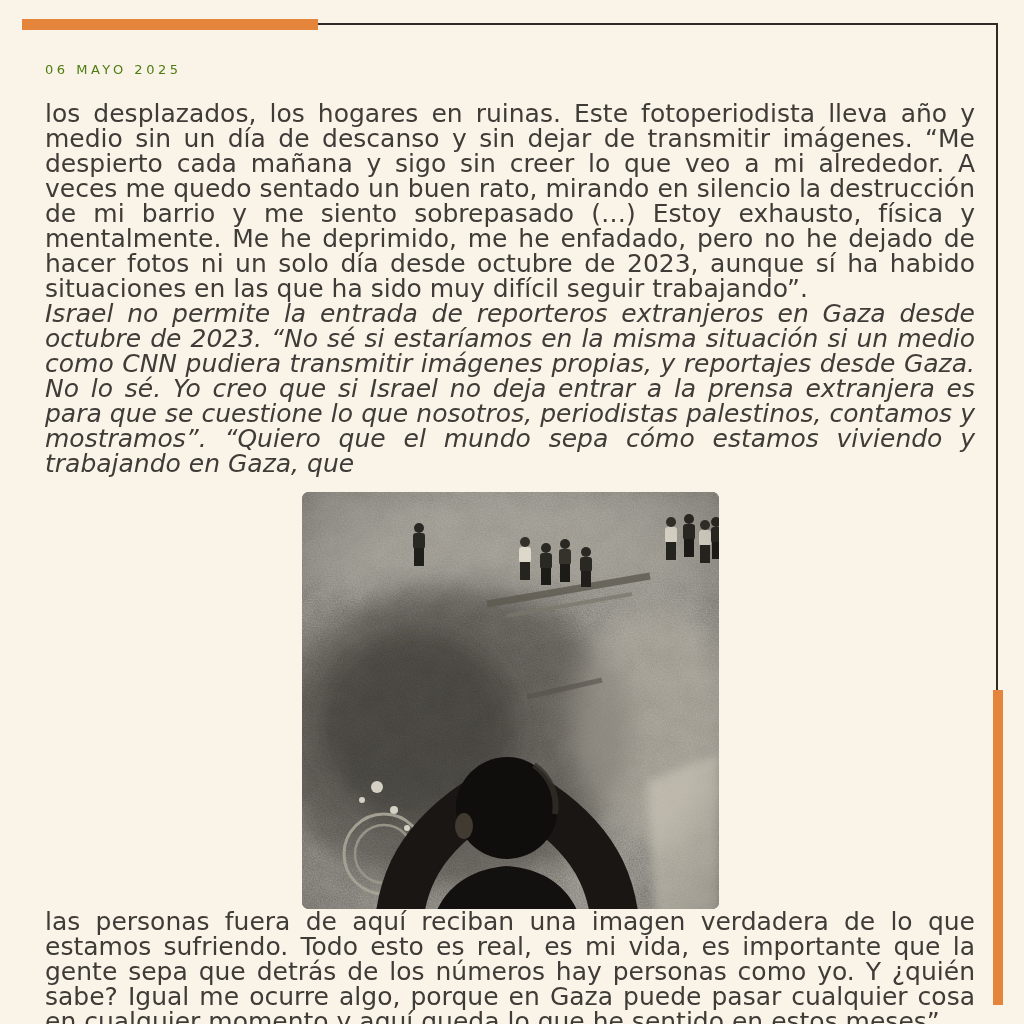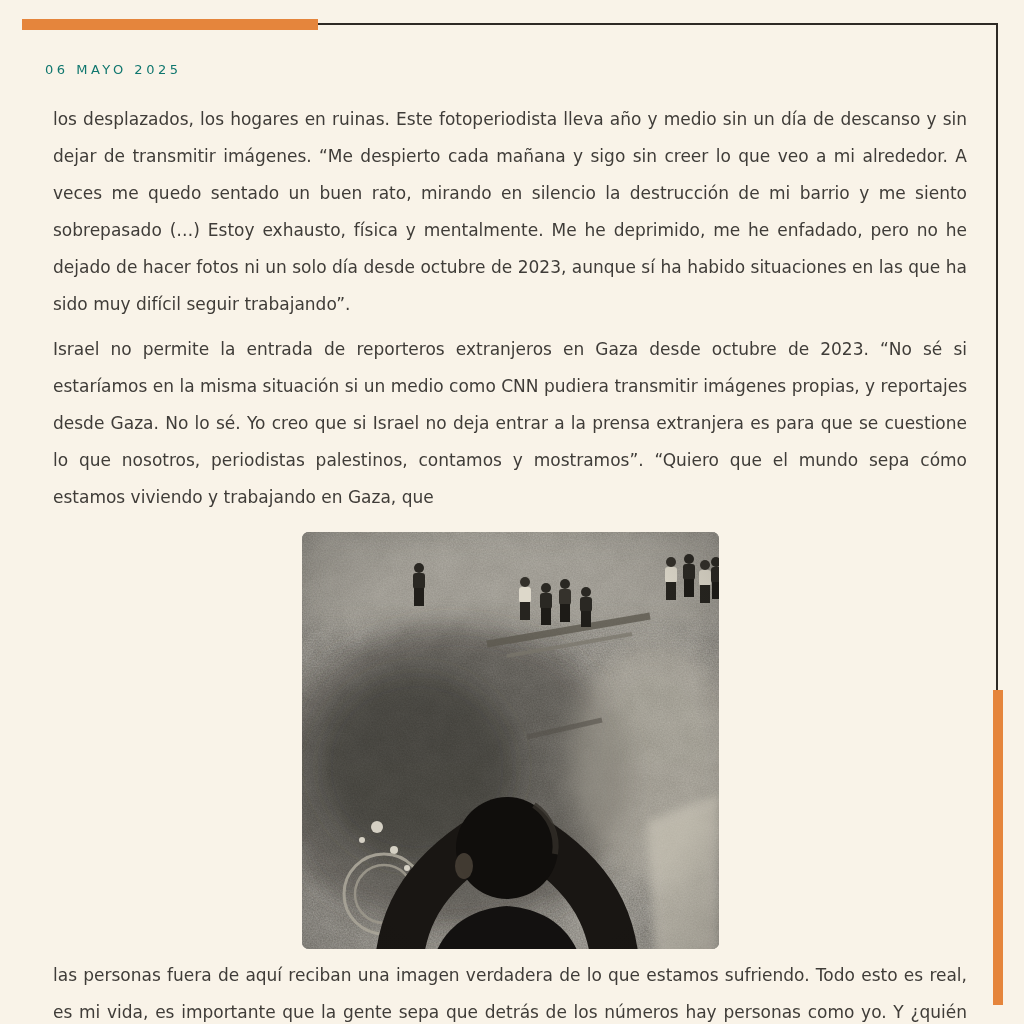"06 MAYO 2025" .date { color: #0f766e -> #4d7c0f }
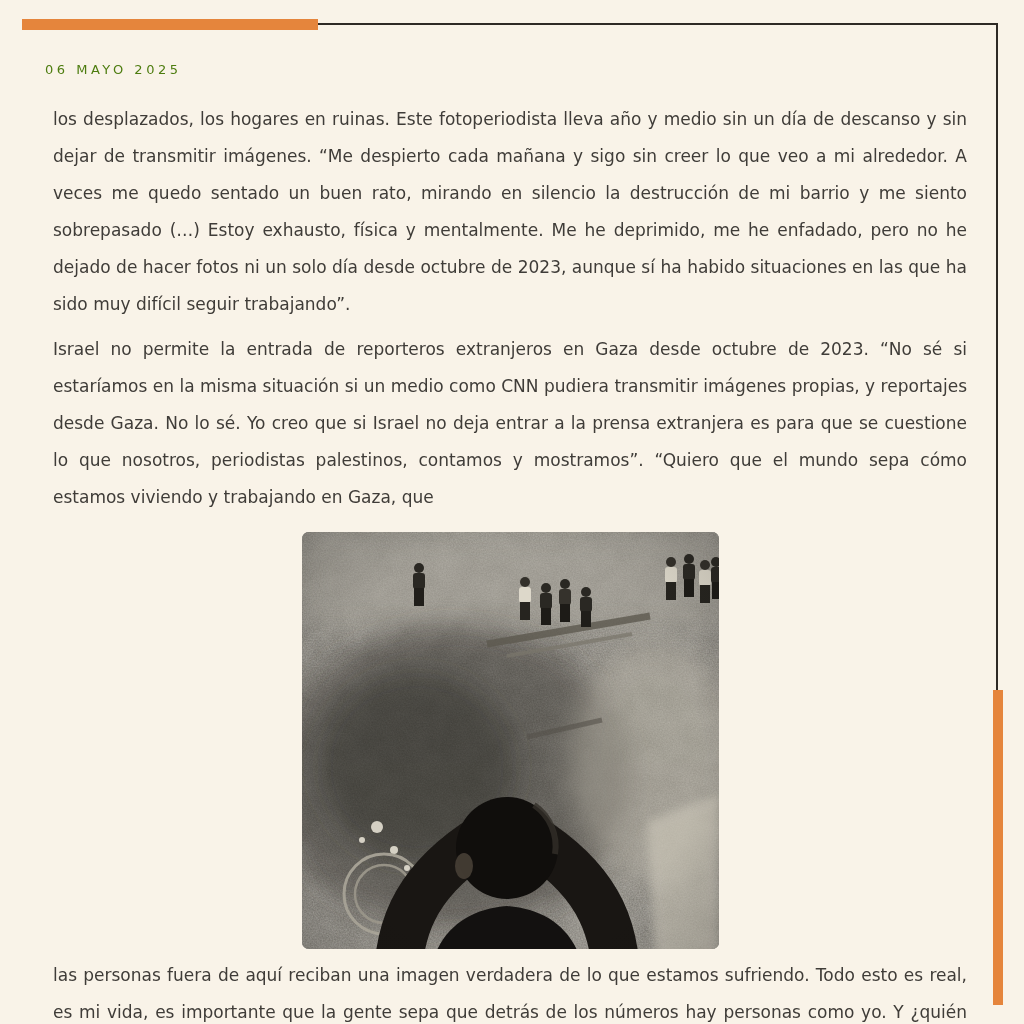"los desplazados, los hogares en" p.para { font-size: 17px -> 25px; line-height: 37px -> 25px; margin: 8px -> 0 }
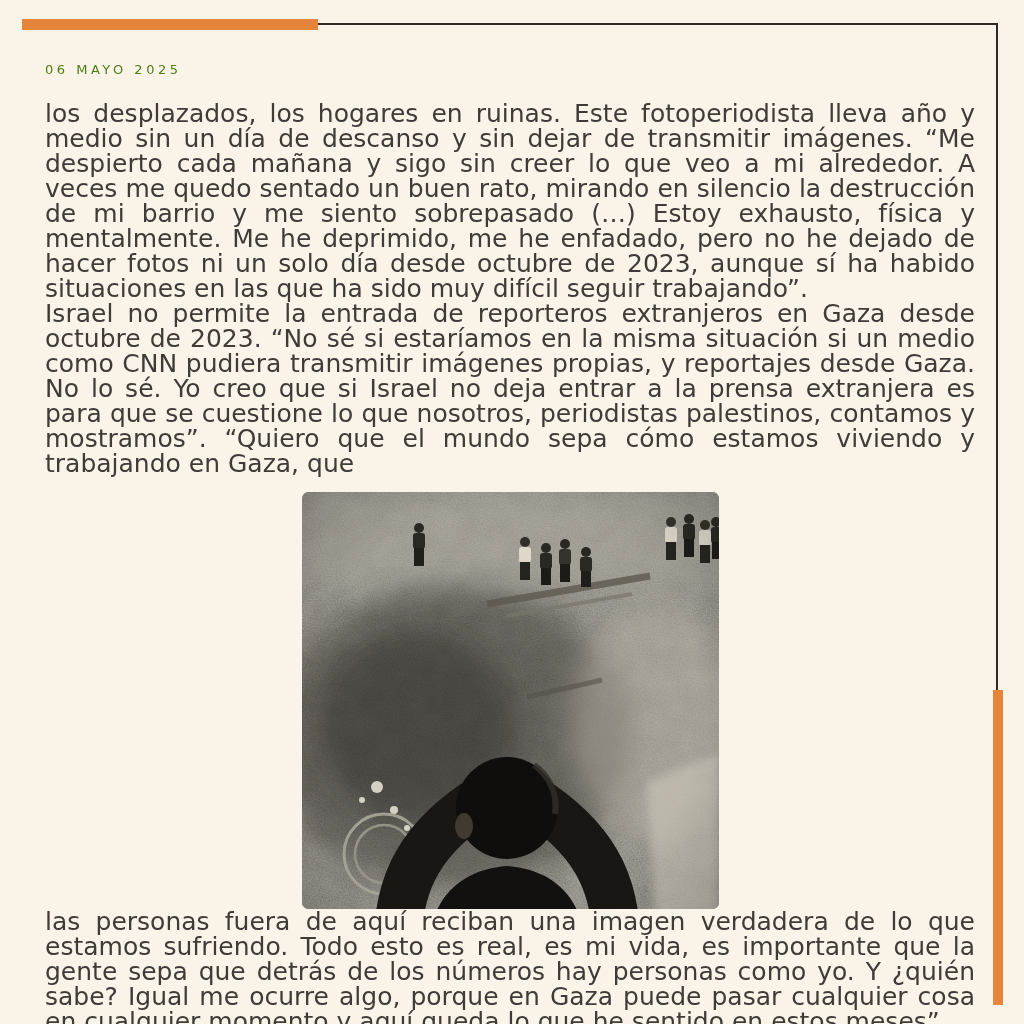"Israel no permite la entrada" .para-gap { font-style: none -> italic }
